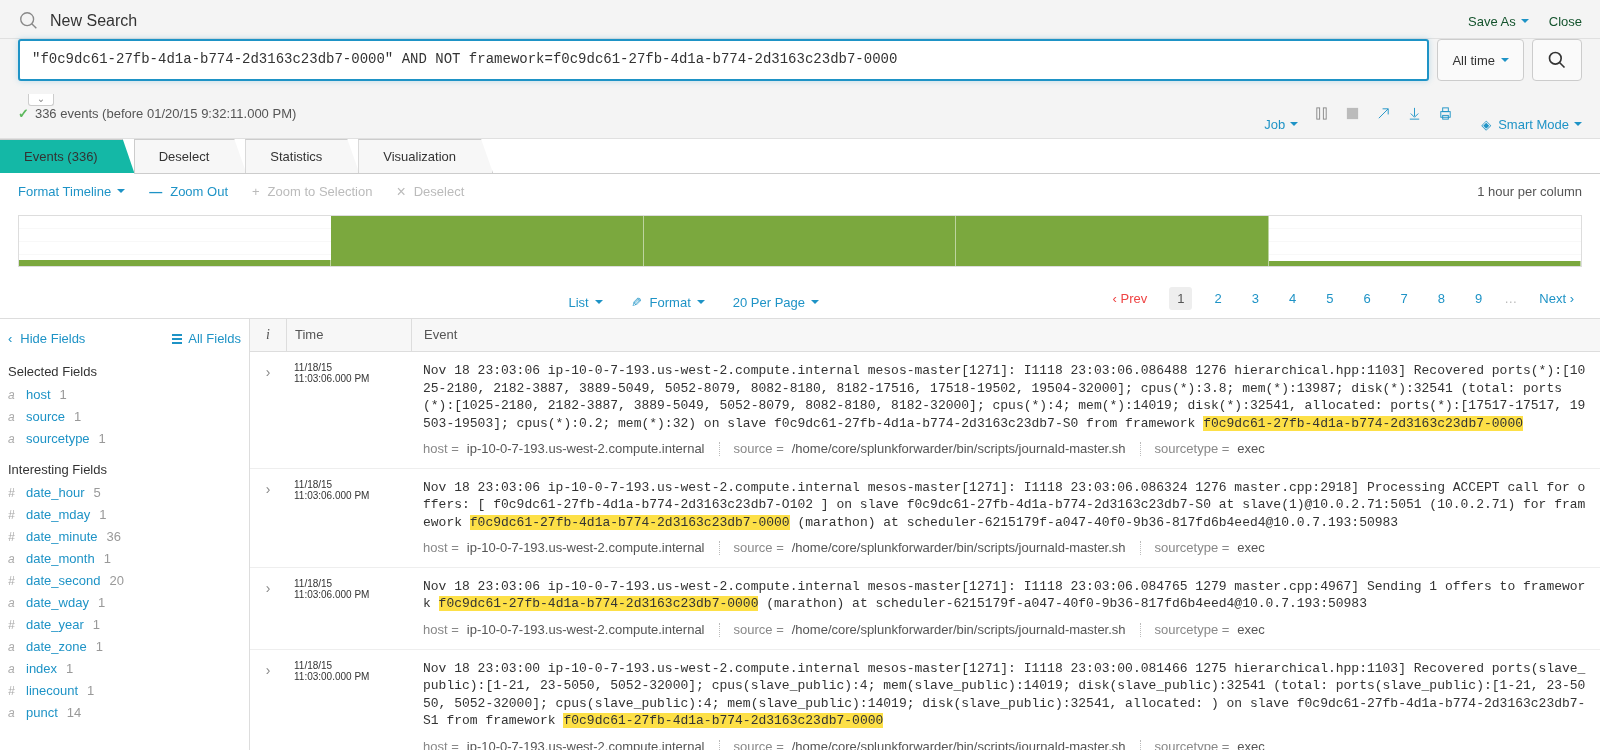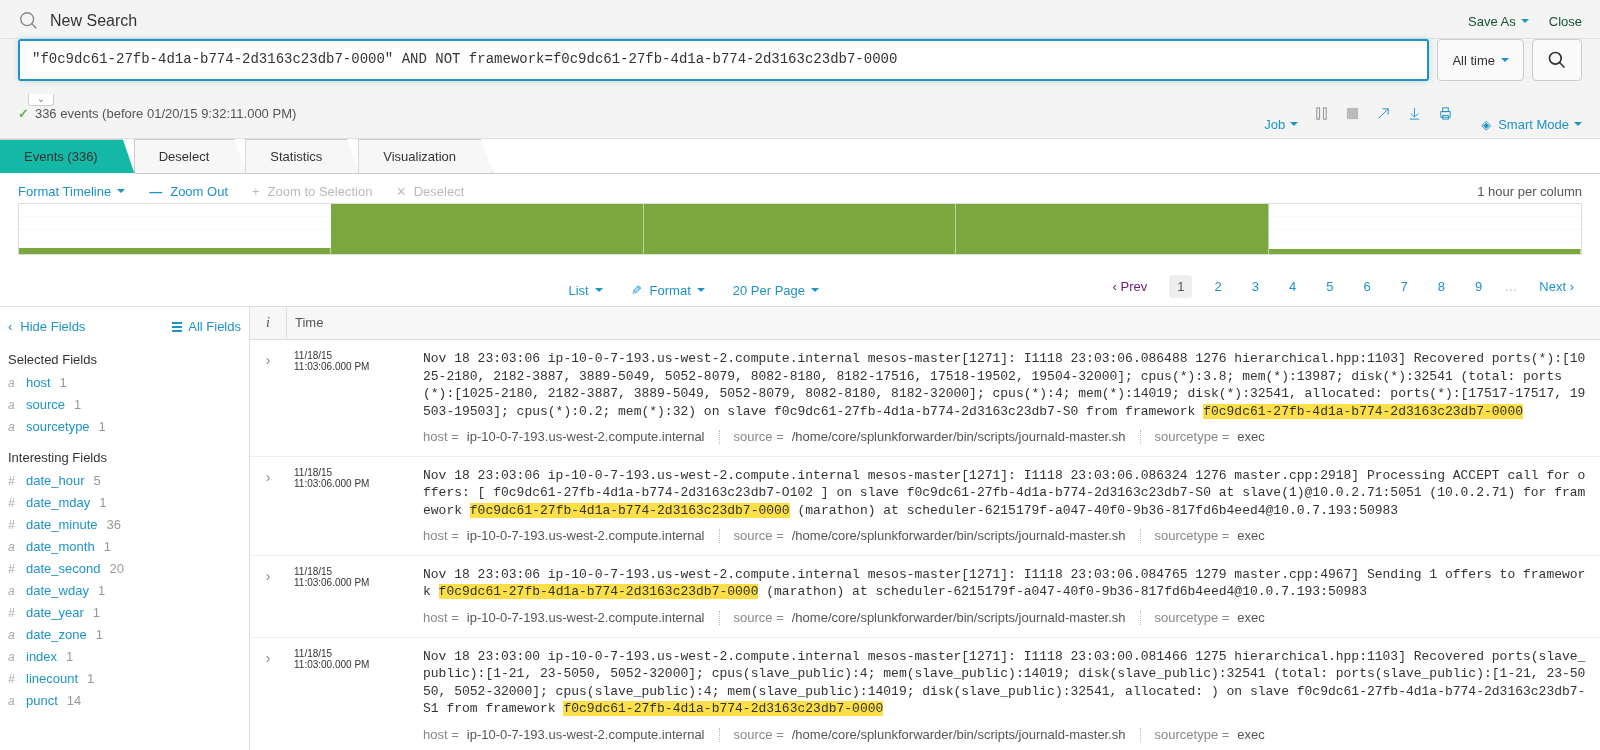"Format Timeline" .tl-controls { padding: 10px 18px 4px -> 10px 18px 16px }
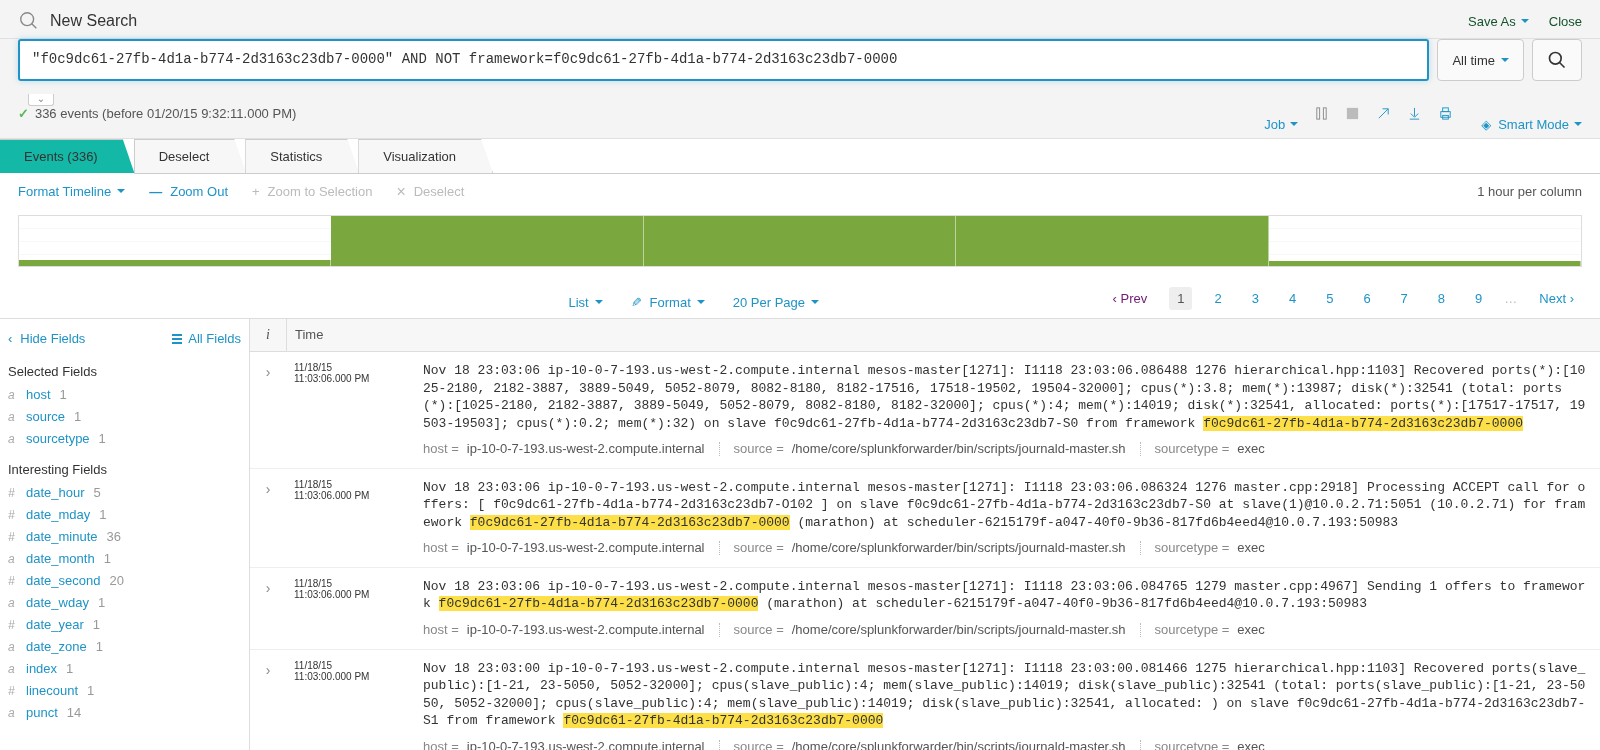"‹ Prev" .pg-dis { color: #701a75 -> #ef4444 }
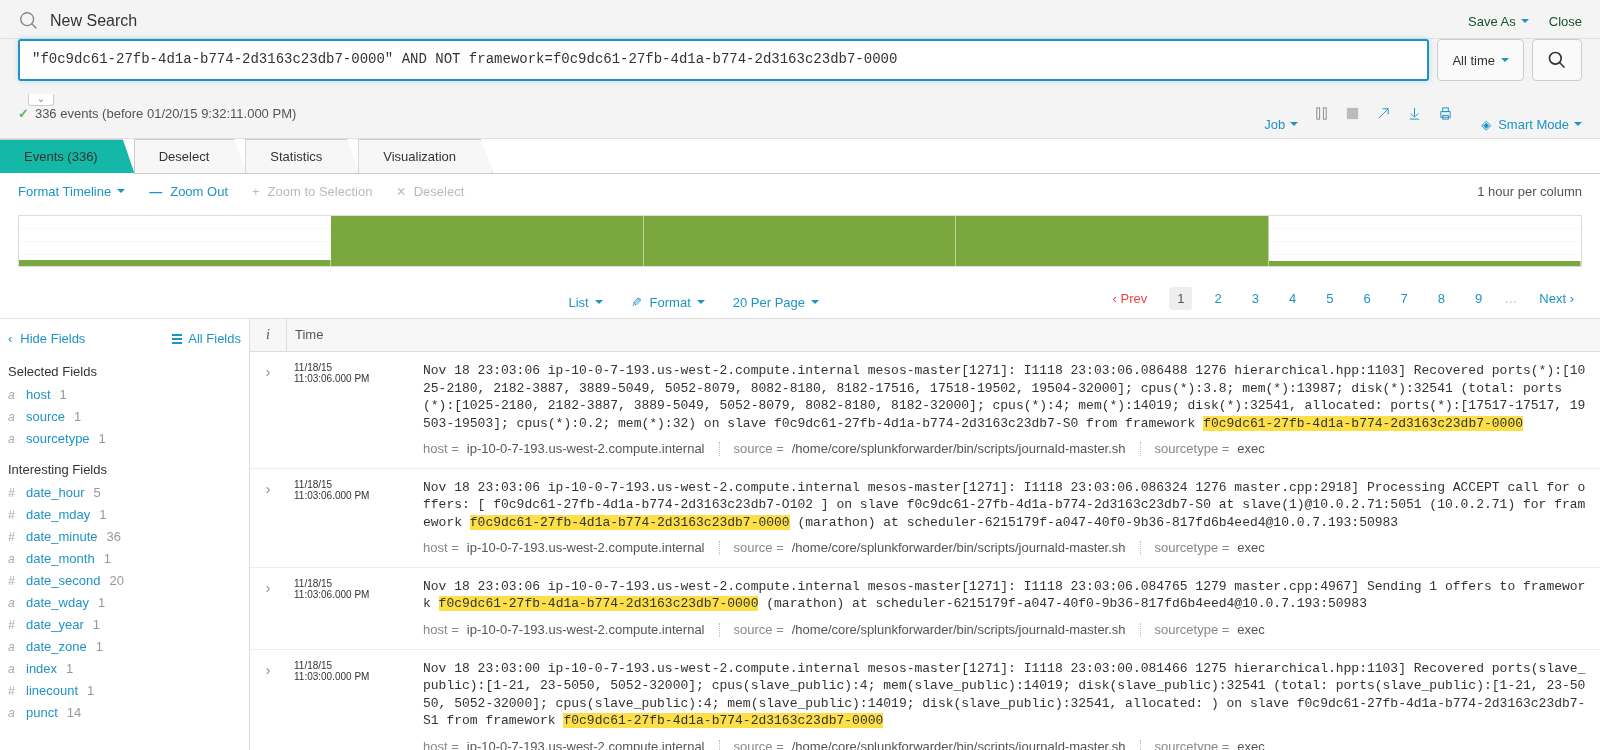"Event" div.col-event { html: none -> <div>Event</div> }
